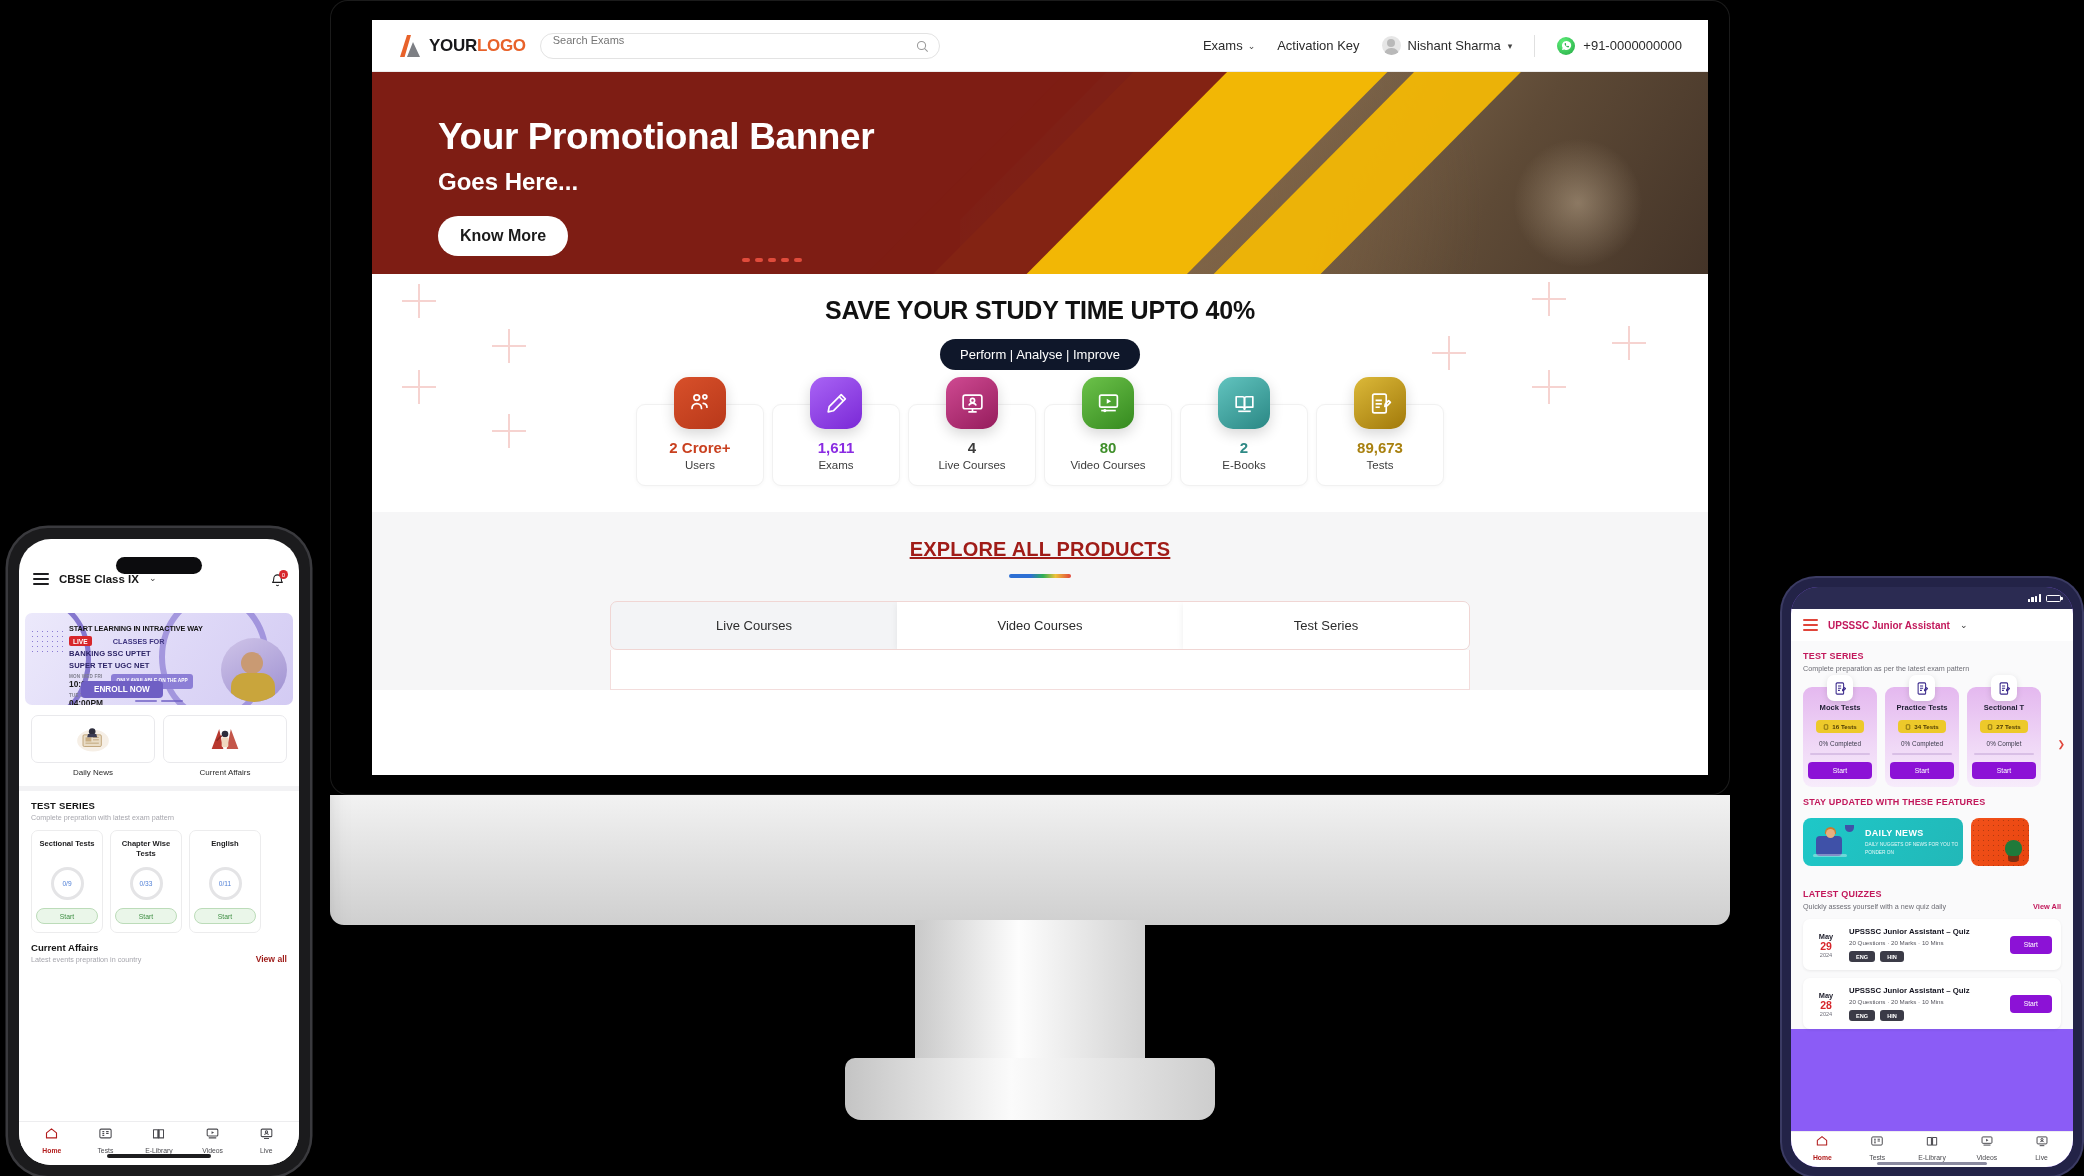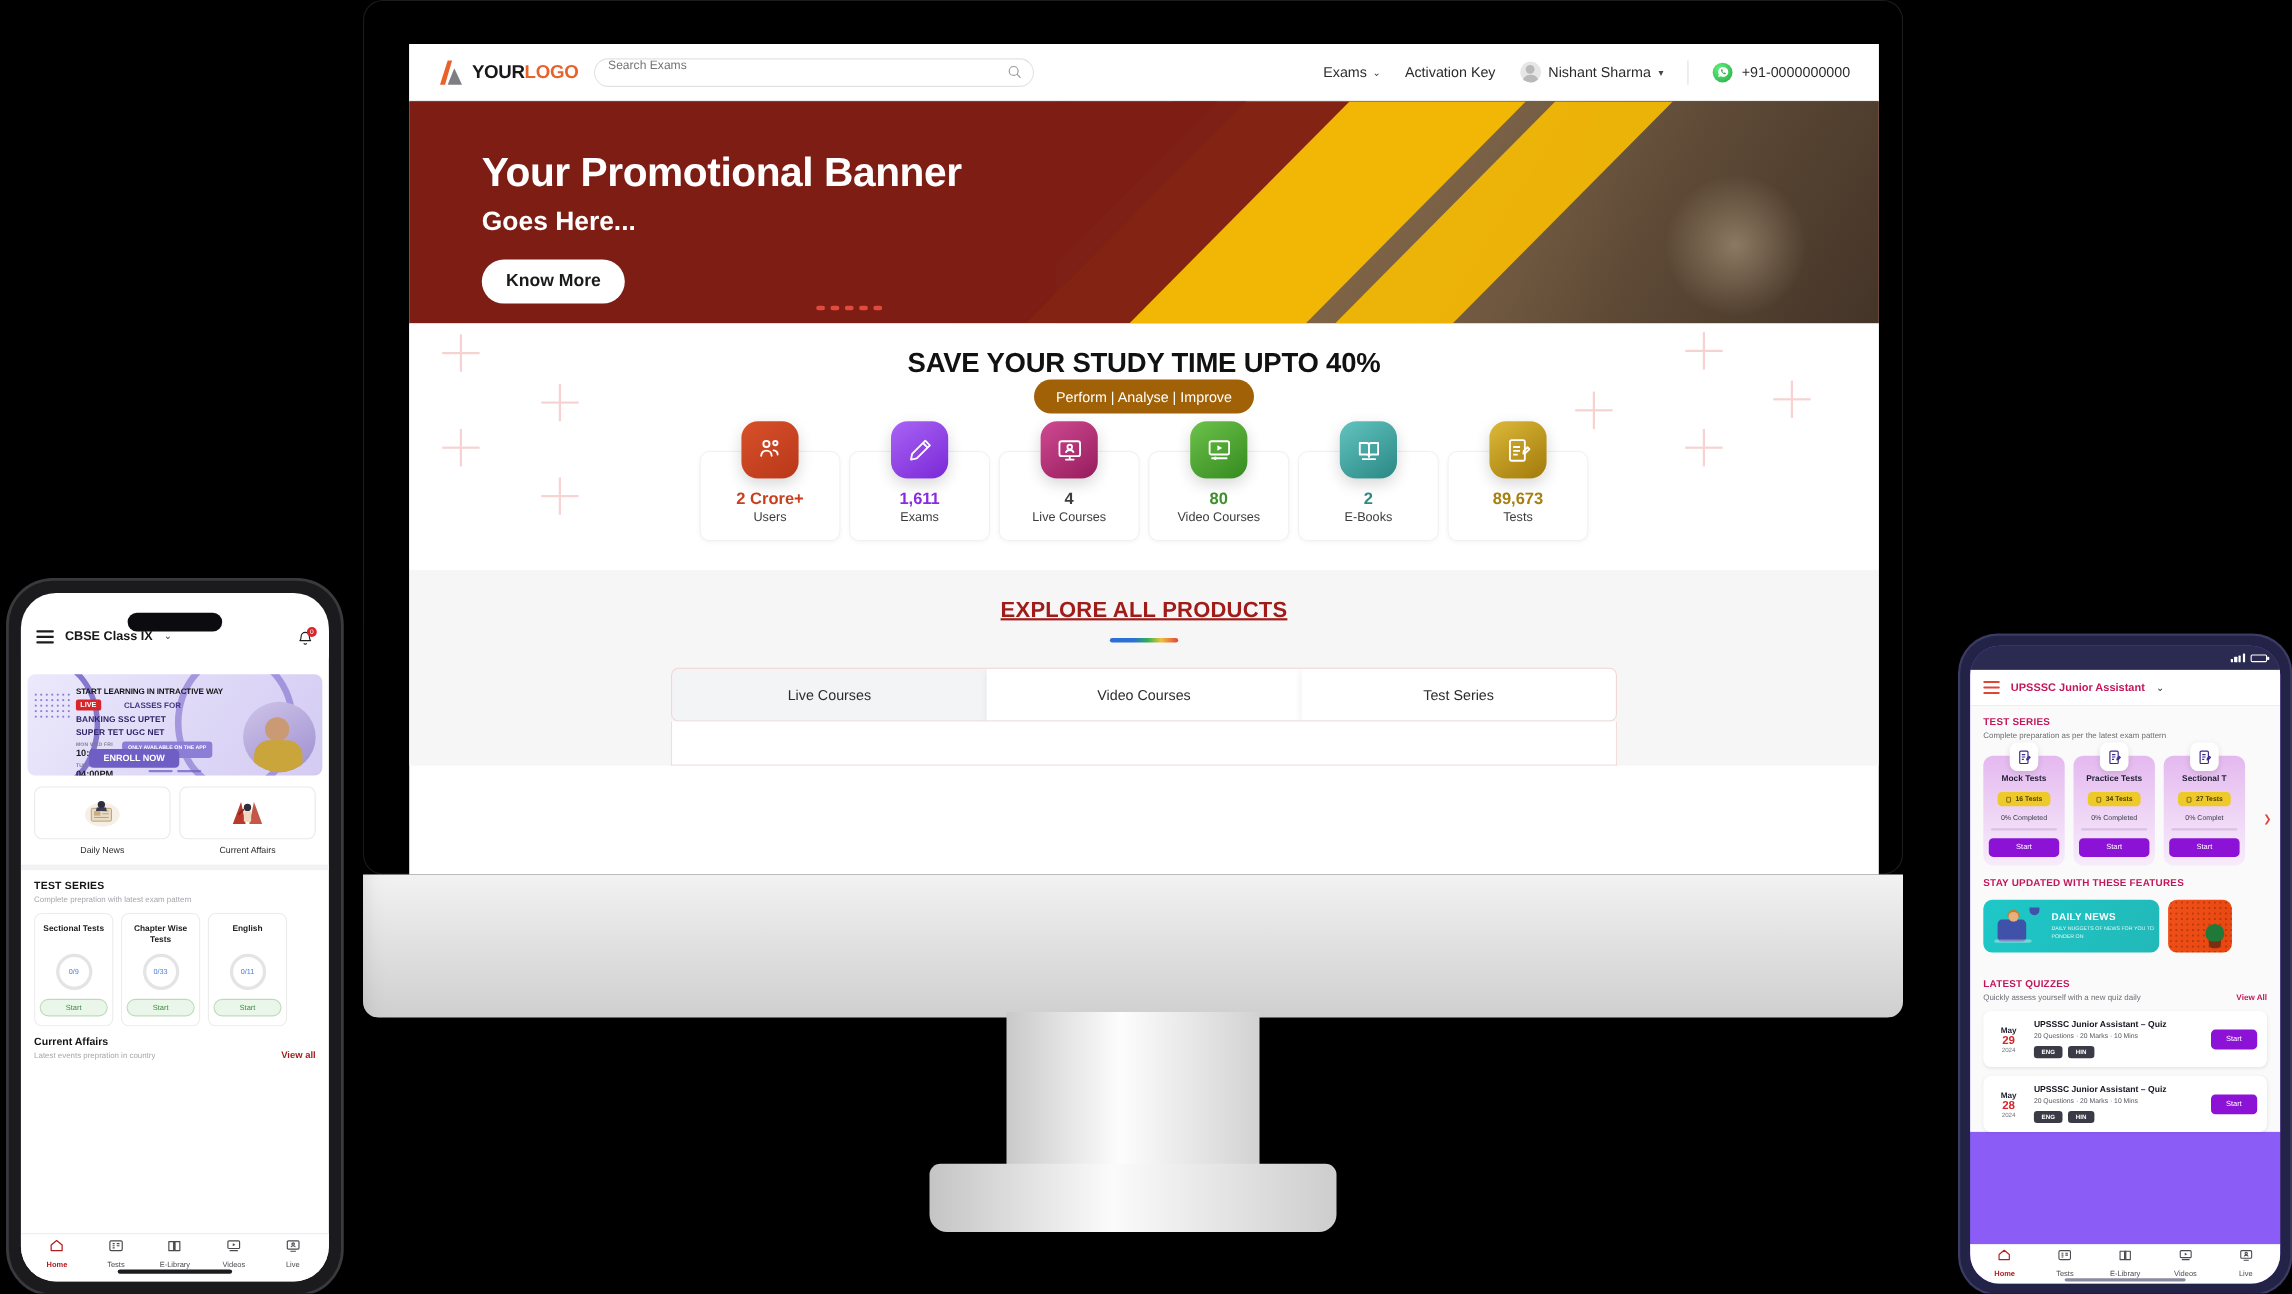"YOURLOGO" .mon-screen { top: 40px -> 20px }
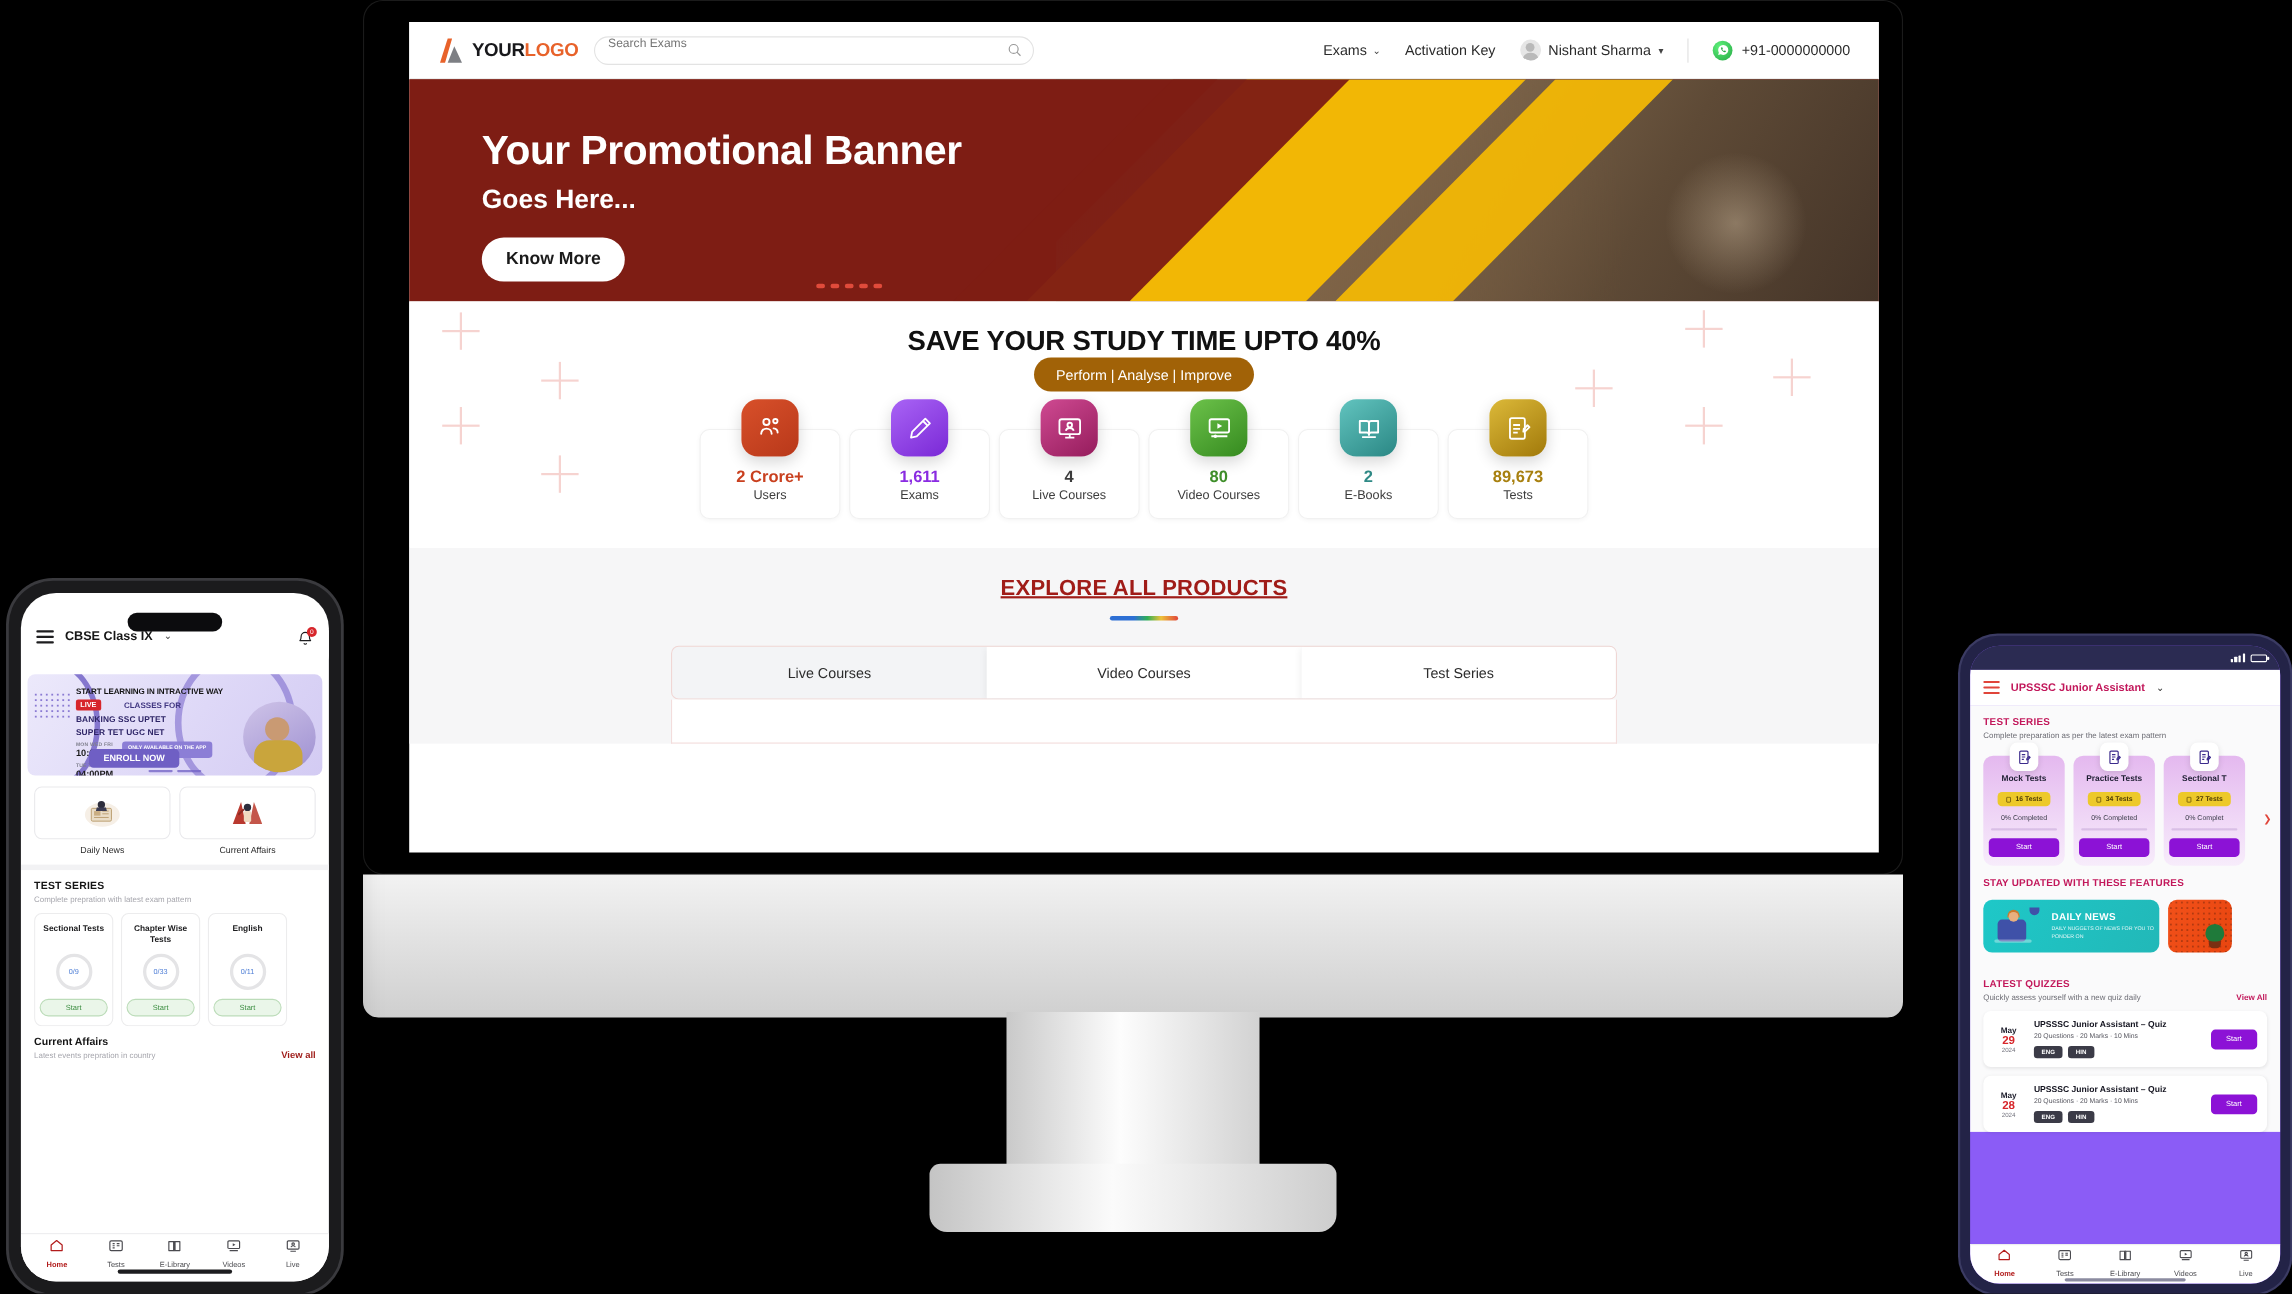"Perform | Analyse | Improve" .stats-pill { background: #a16207 -> #0f172a; margin: 0 auto 0 -> 14px auto 0 }
